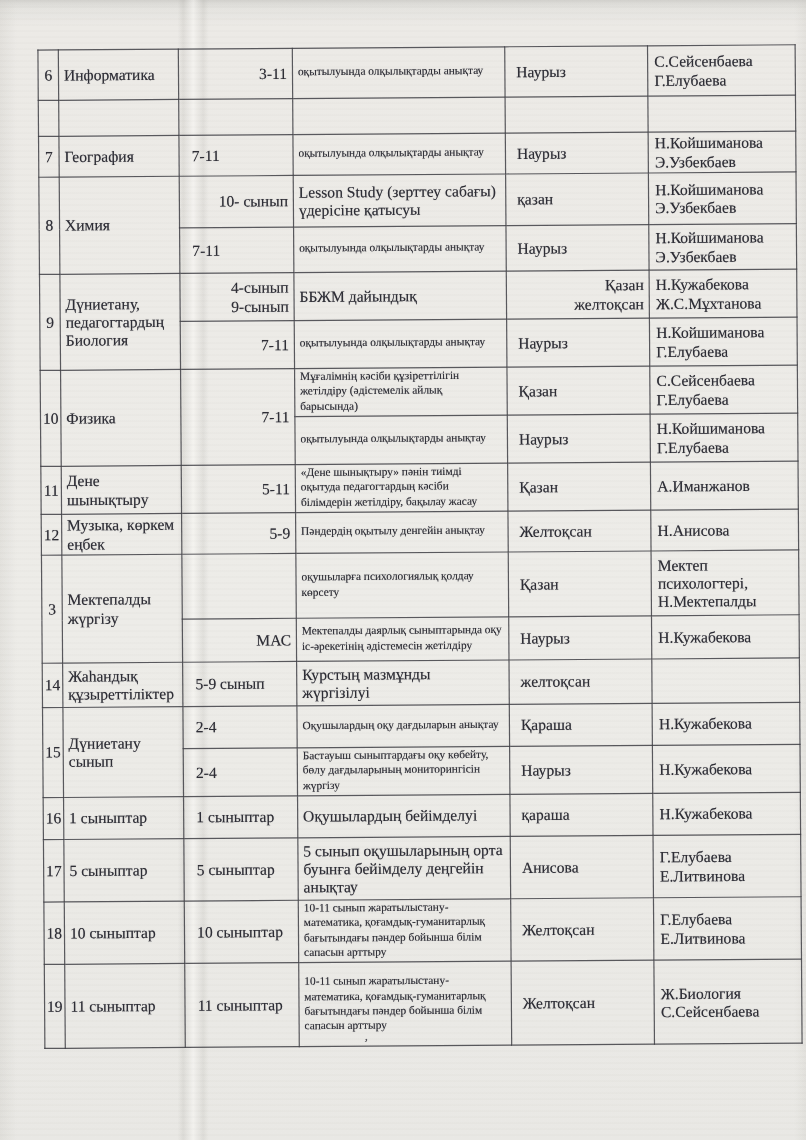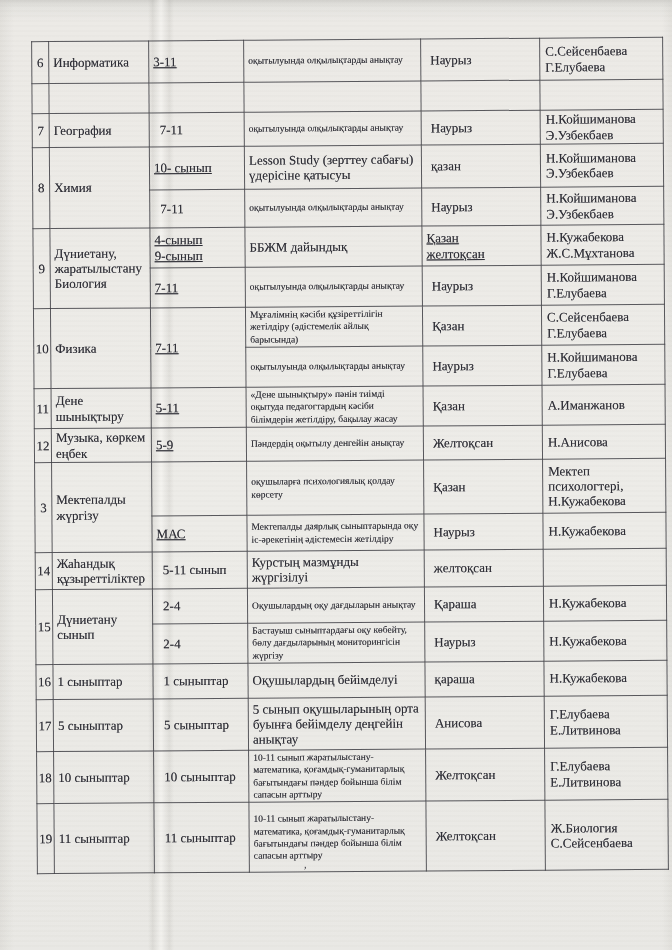"3-11" .al-c { text-align: left -> right; text-decoration: underline -> none }
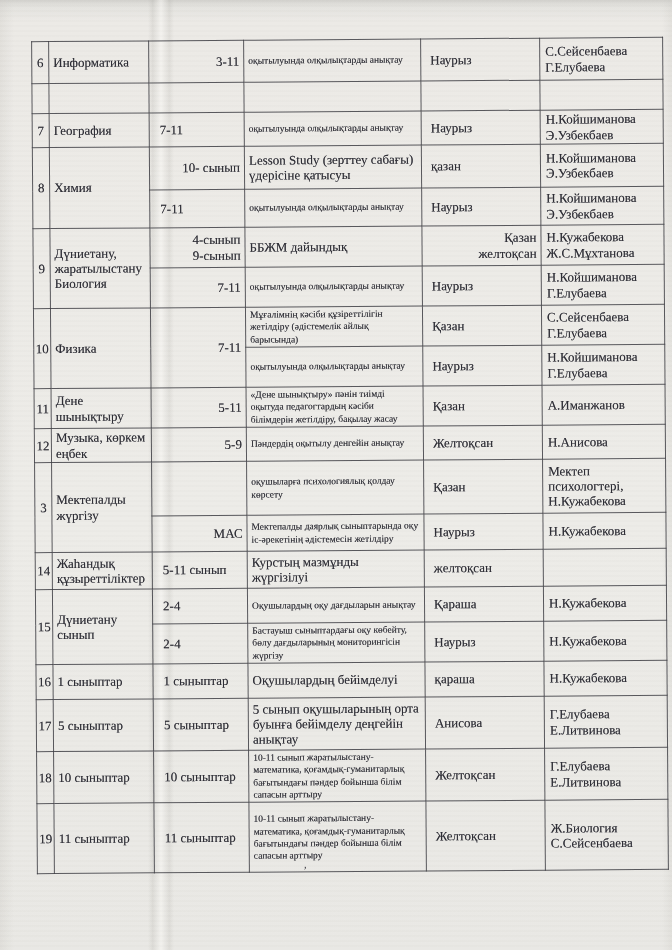"Дүниетану," td.col-subject { text: жаратылыстану -> педагогтардың }
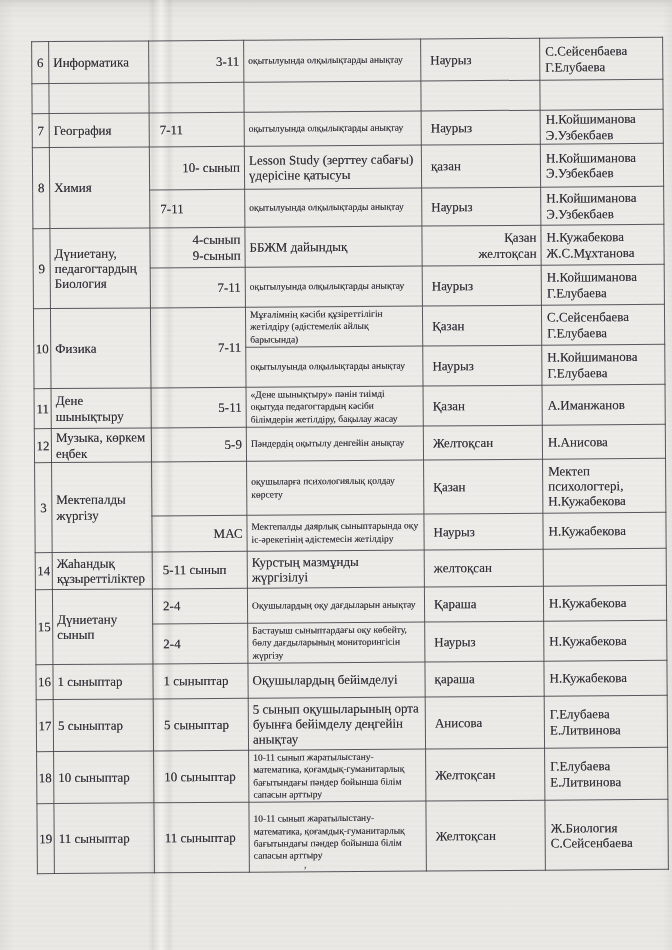"Мектеп" td.col-resp { text: Н.Кужабекова -> Н.Мектепалды }
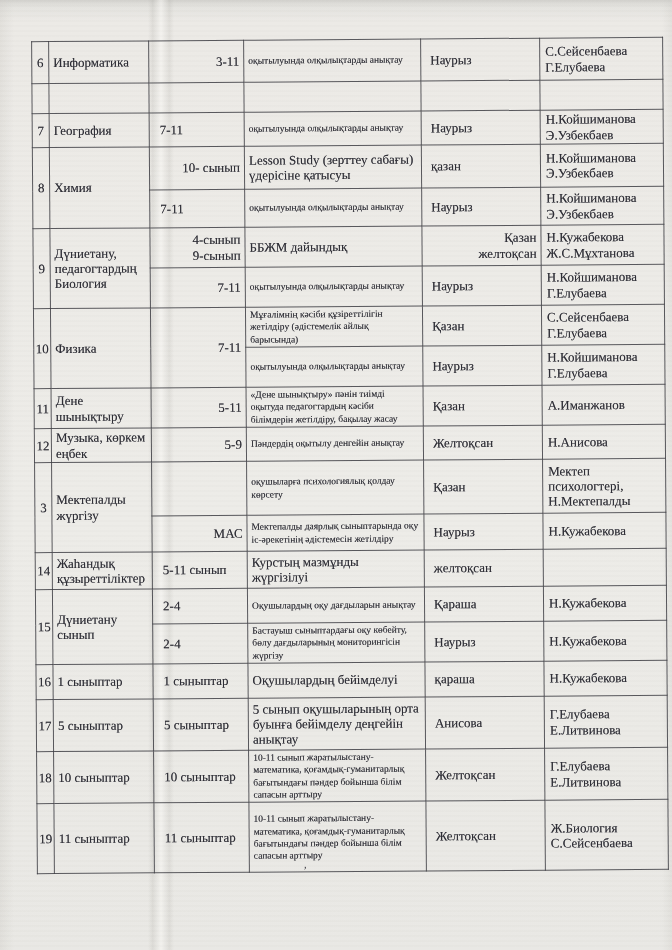"5-11 сынып" td.col-grade { text: 5-11 -> 5-9 }
